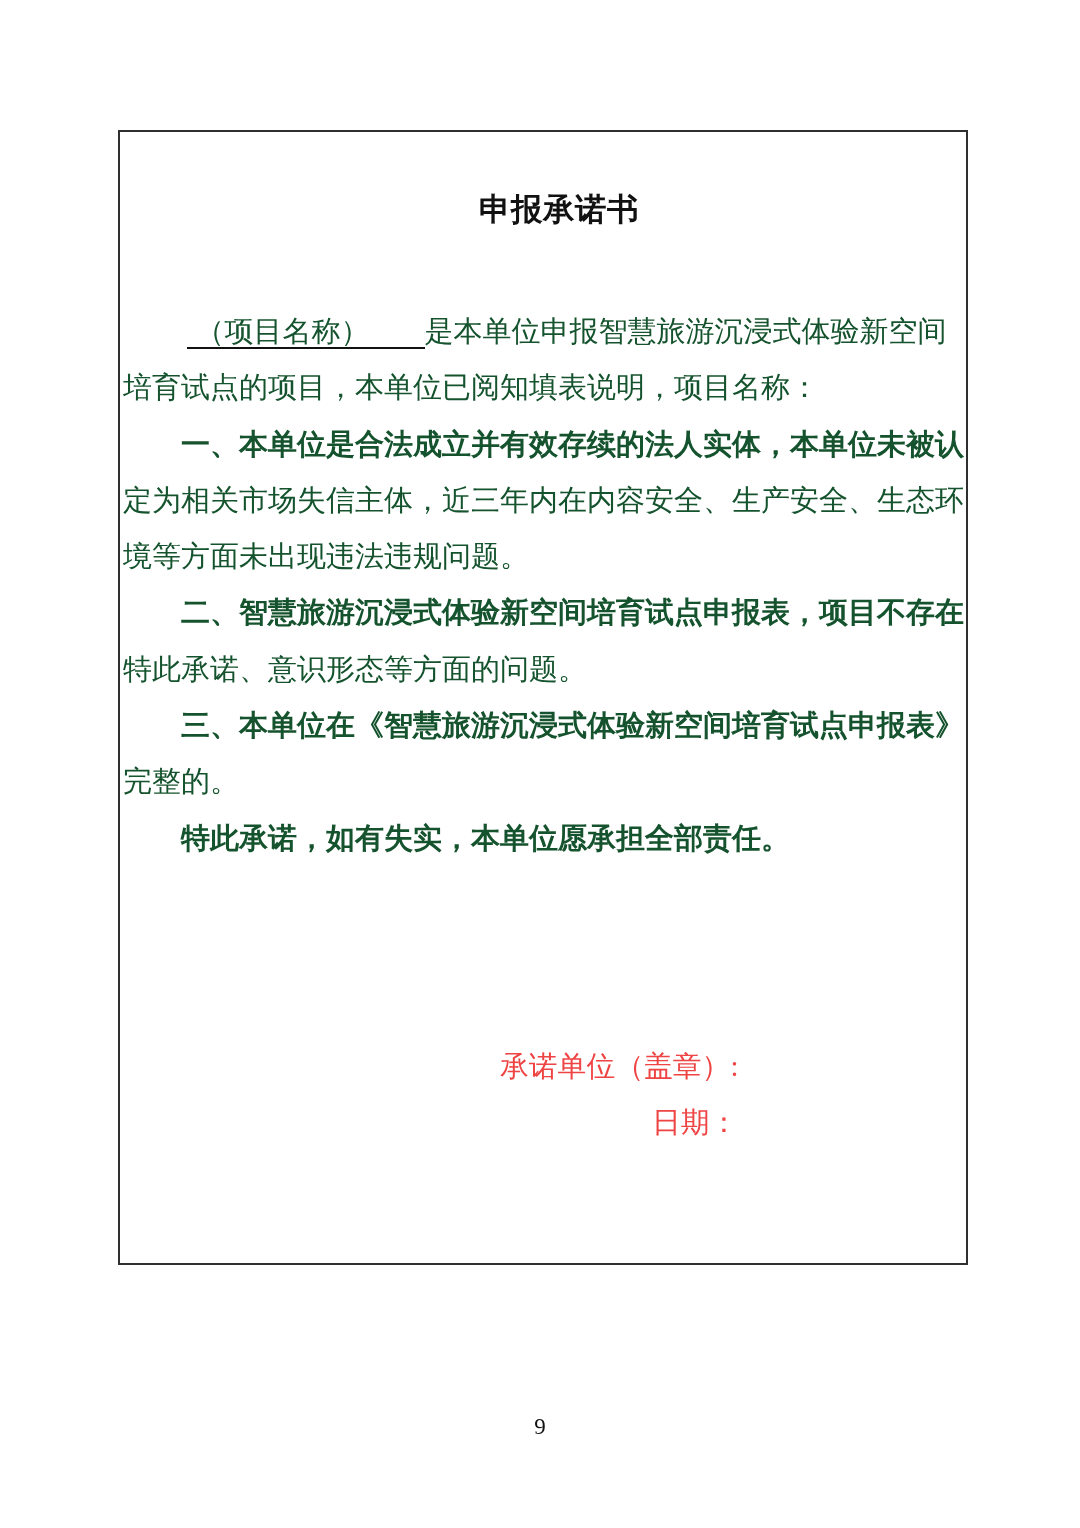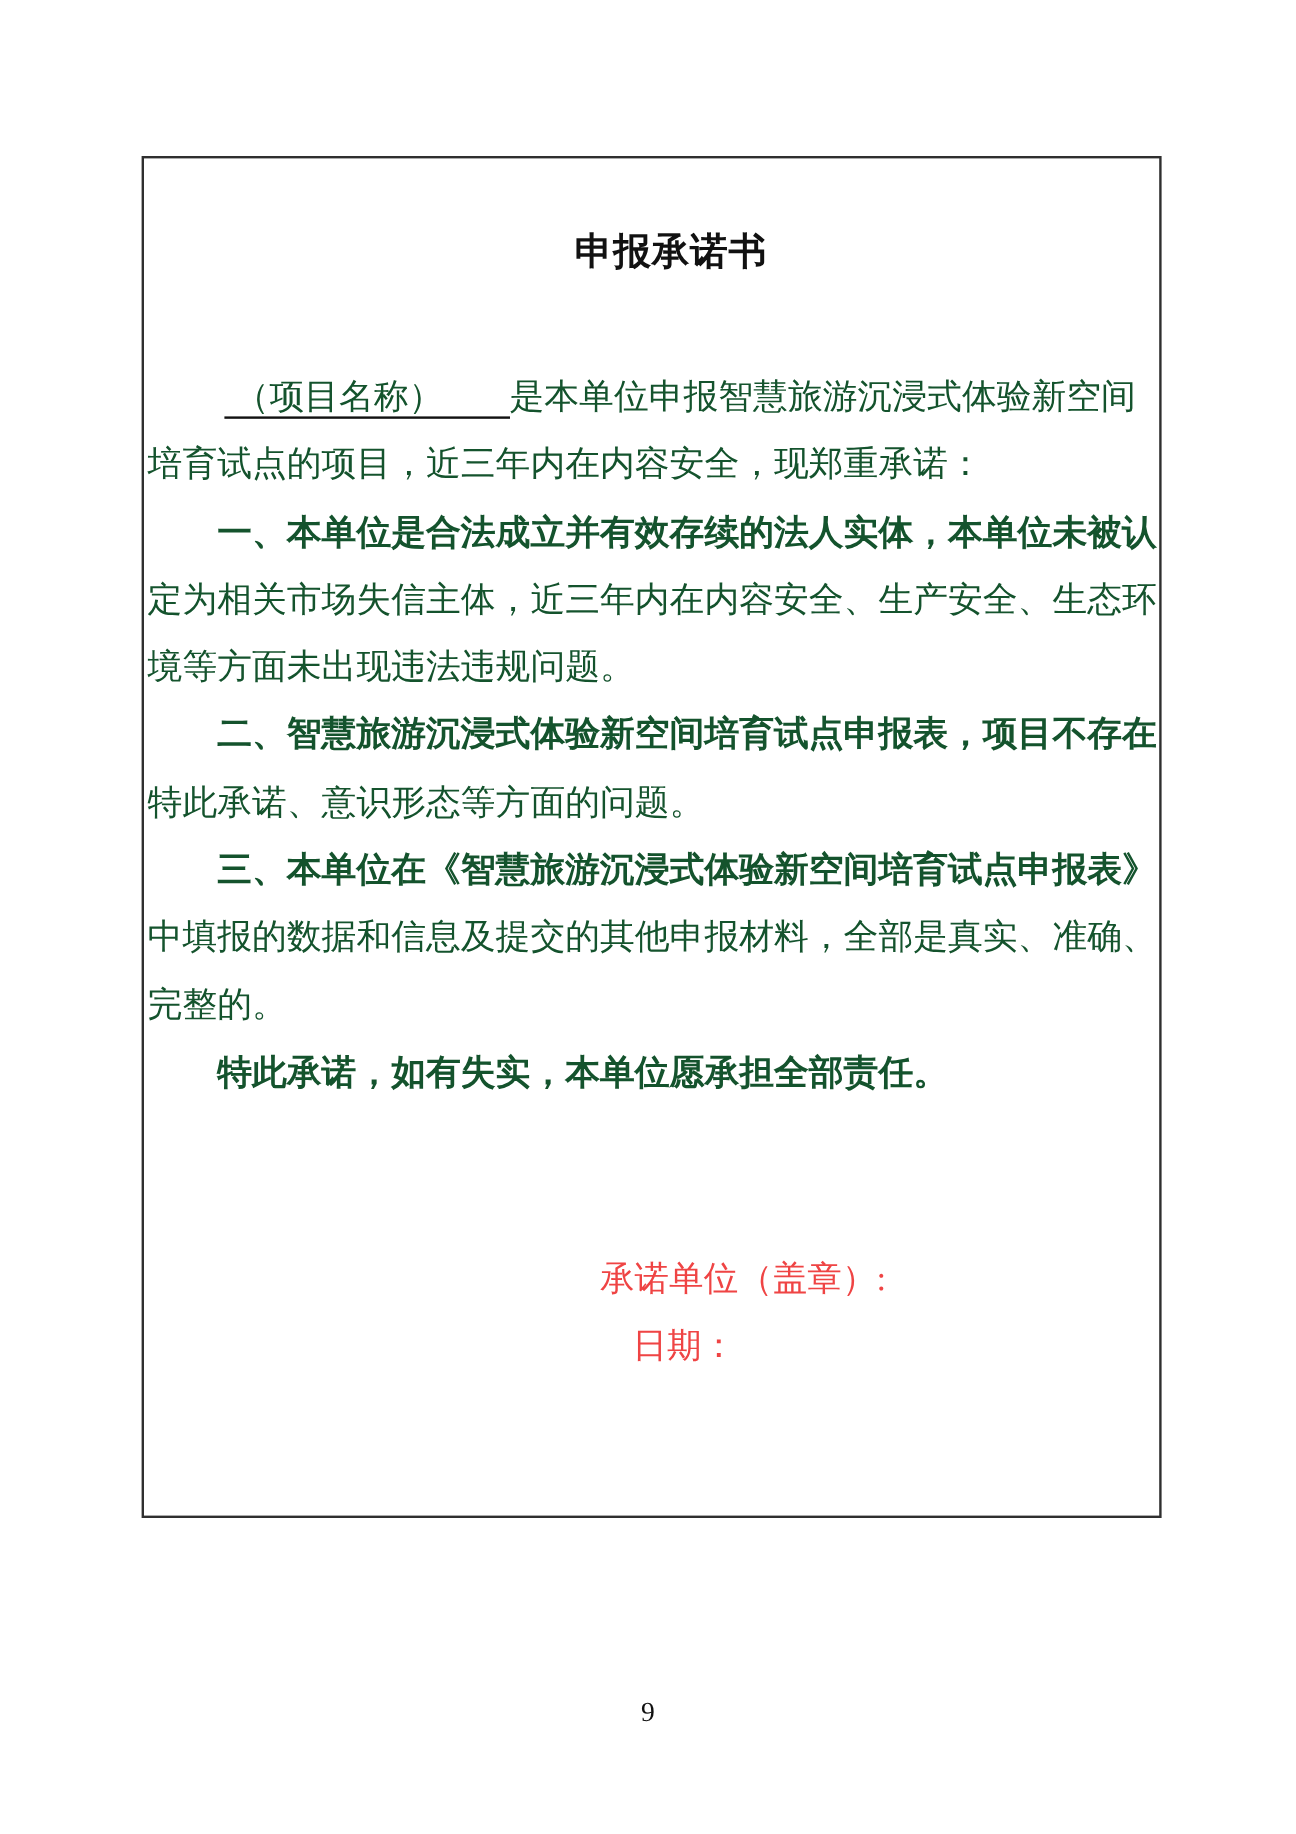"培育试点的项目，近三年内在内容安全，现郑重承诺：" div.line { text: 近三年内在内容安全，现郑重承诺 -> 本单位已阅知填表说明，项目名称 }
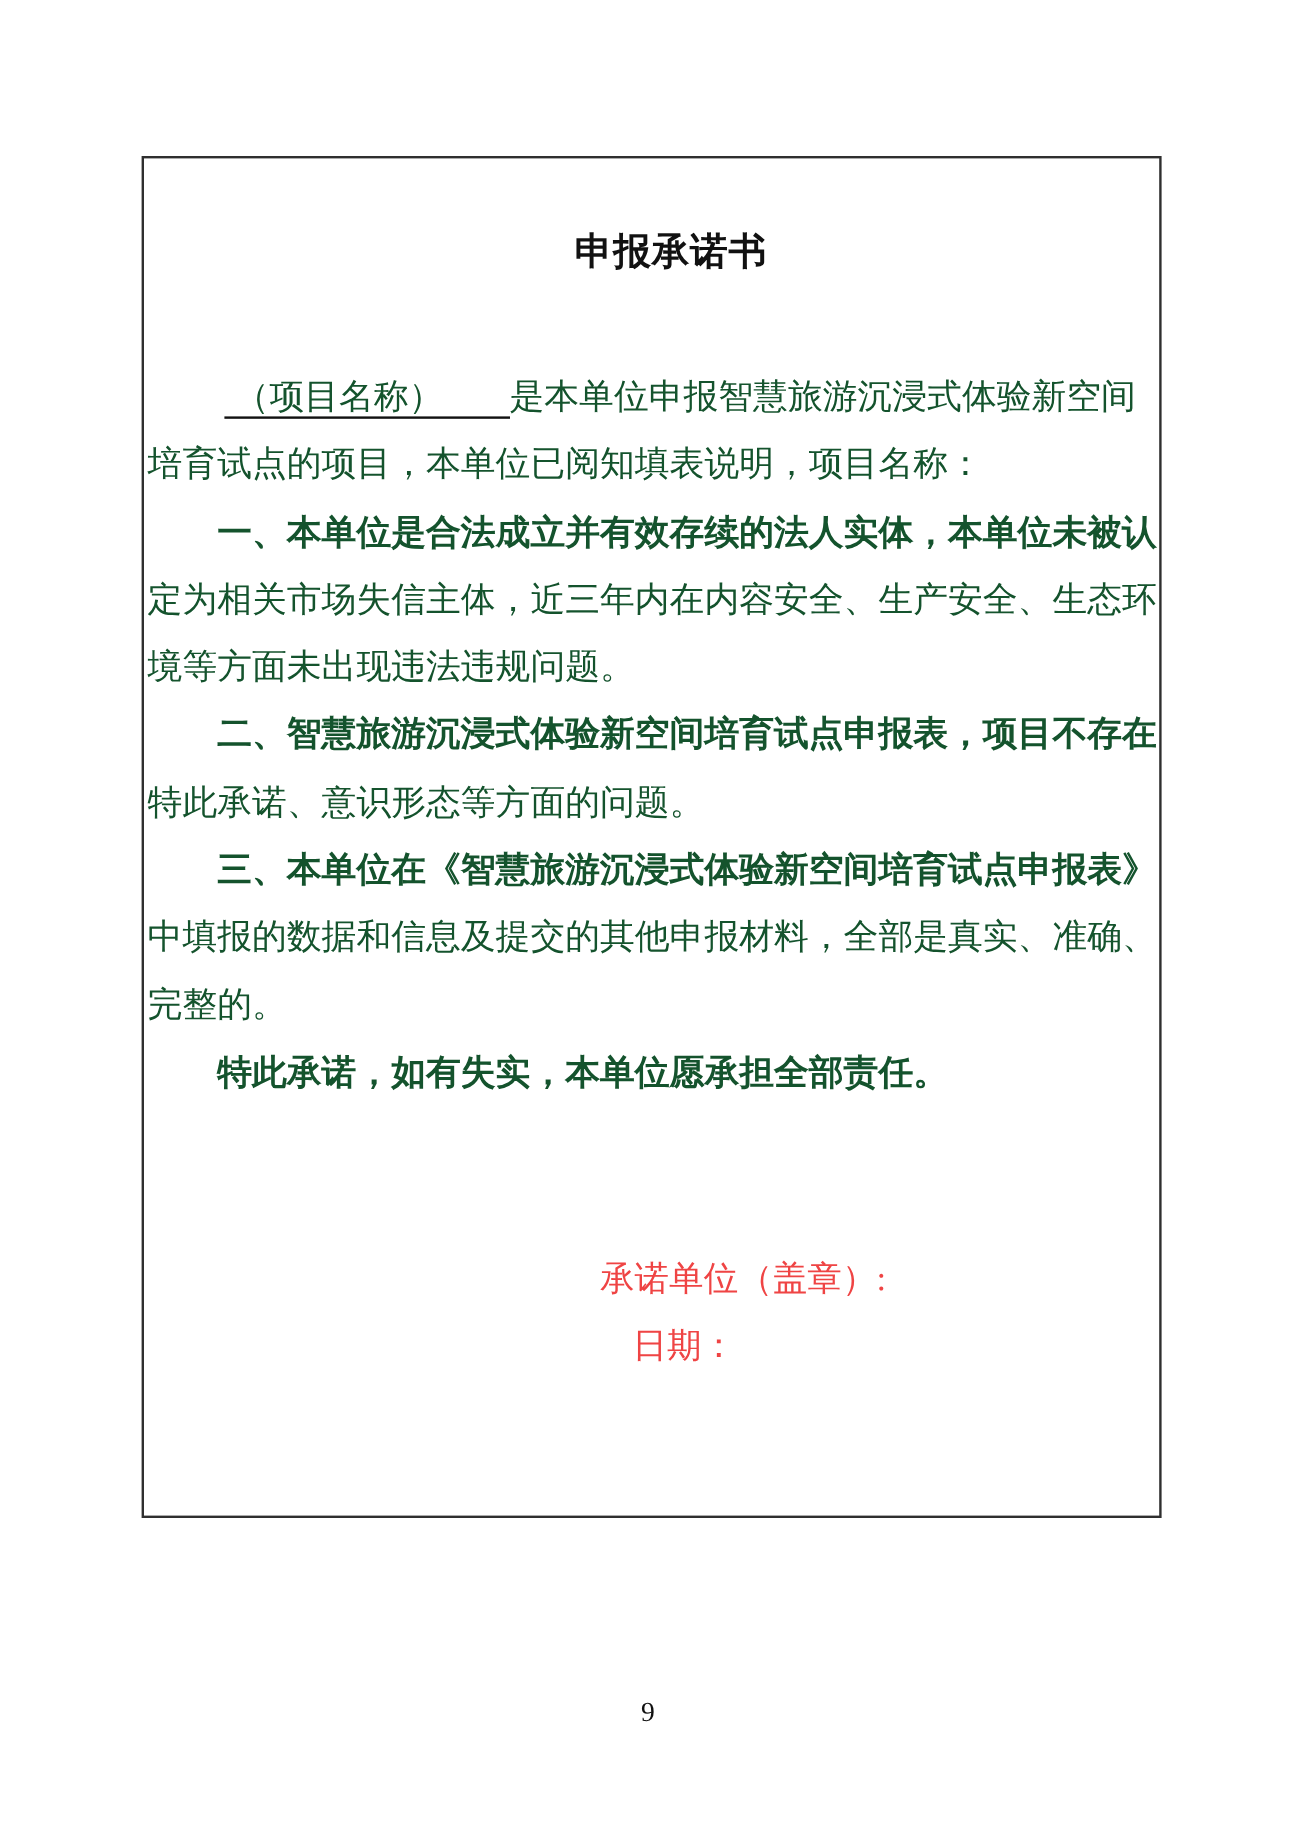"中填报的数据和信息及提交的其他申报材料，全部是真实、准确、" div.line { html: <div>中填报的数据和信息及提交的其他申报材料，全部是真实、准确、</div> -> none }
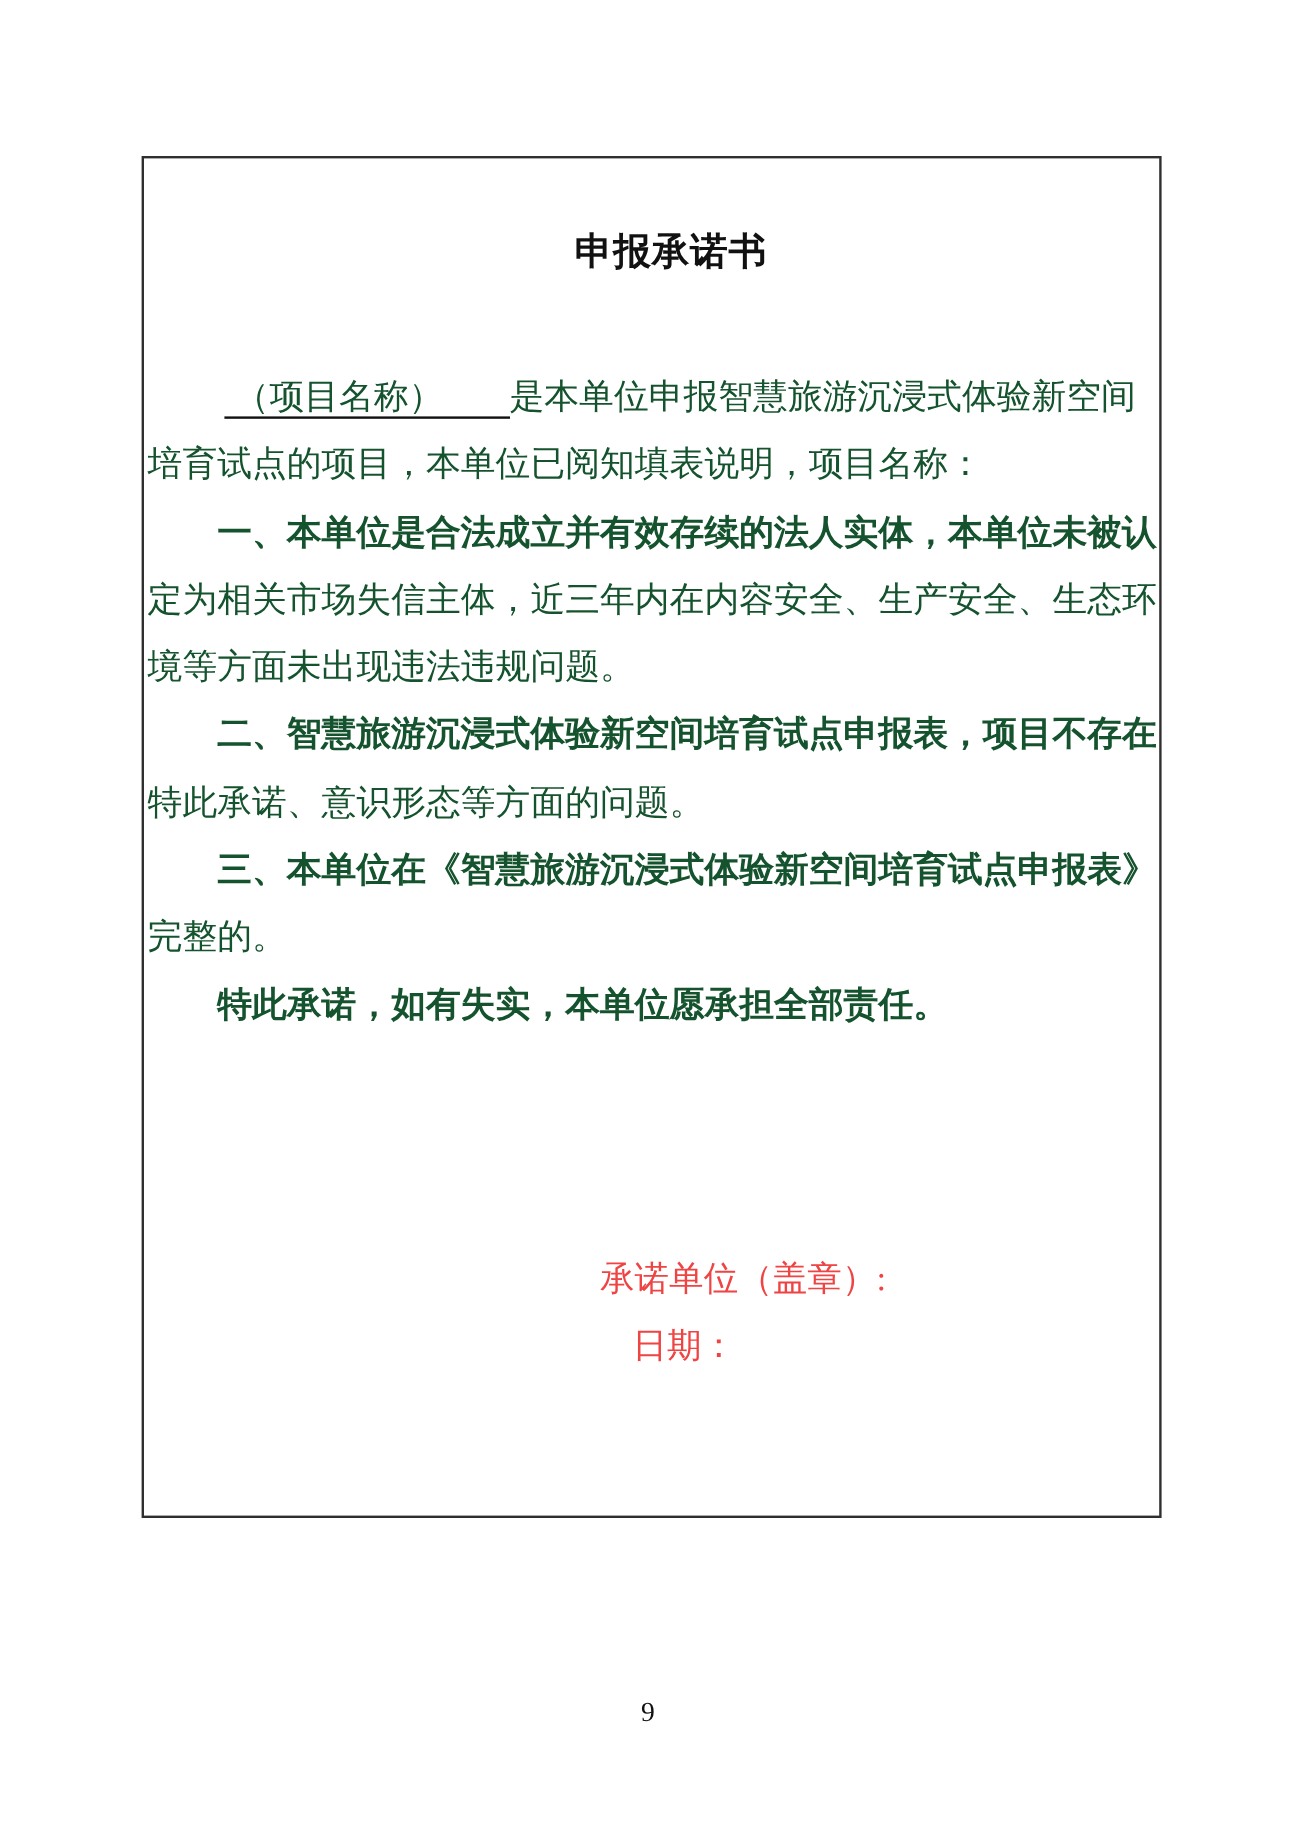"日期：" .signature-date { text-align: none -> right }
